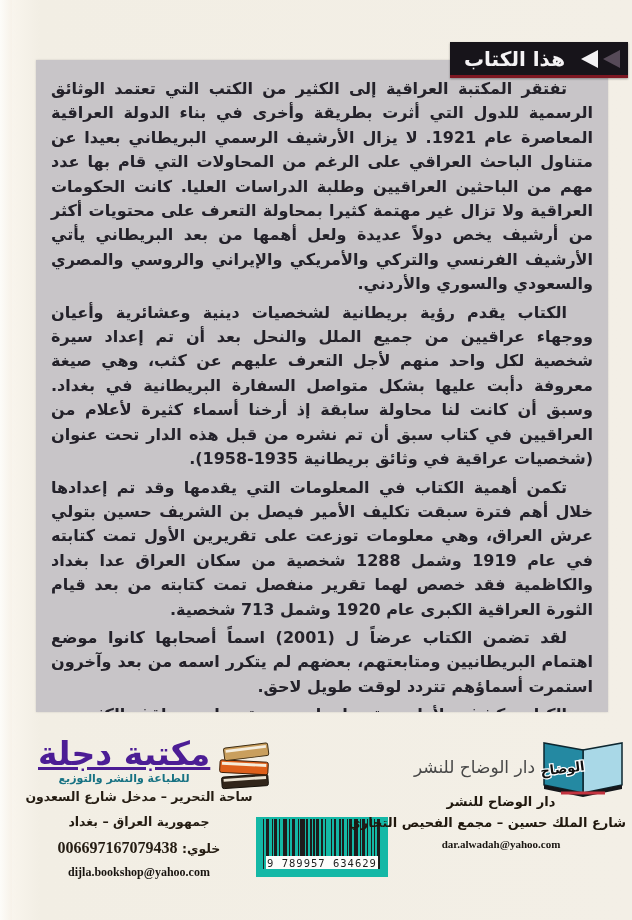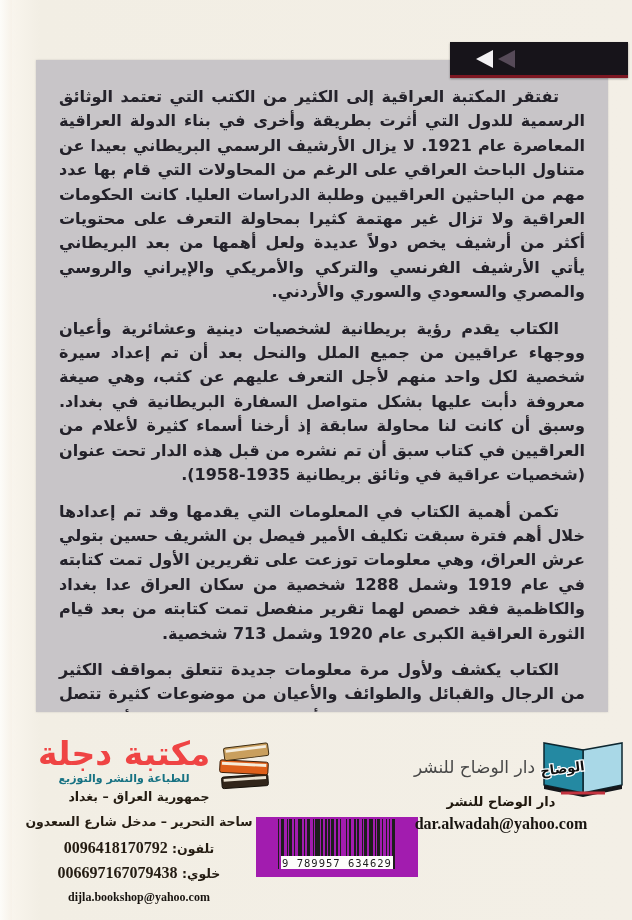"هذا الكتاب" span.banner-label { html: none -> <span>هذا الكتاب</span> }
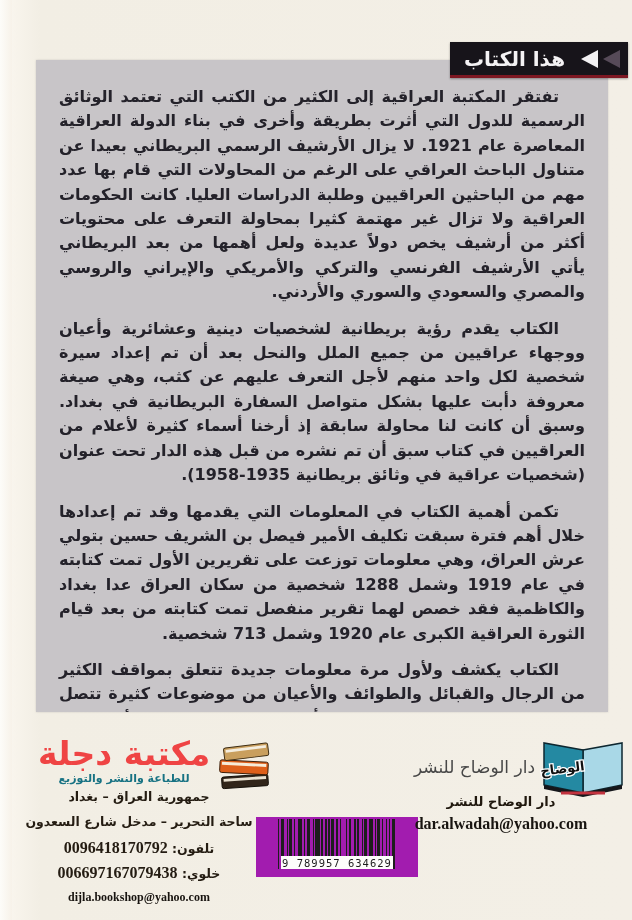"تفتقر المكتبة العراقية إلى الكثير" .desc-box p { margin: 12px -> 4px }
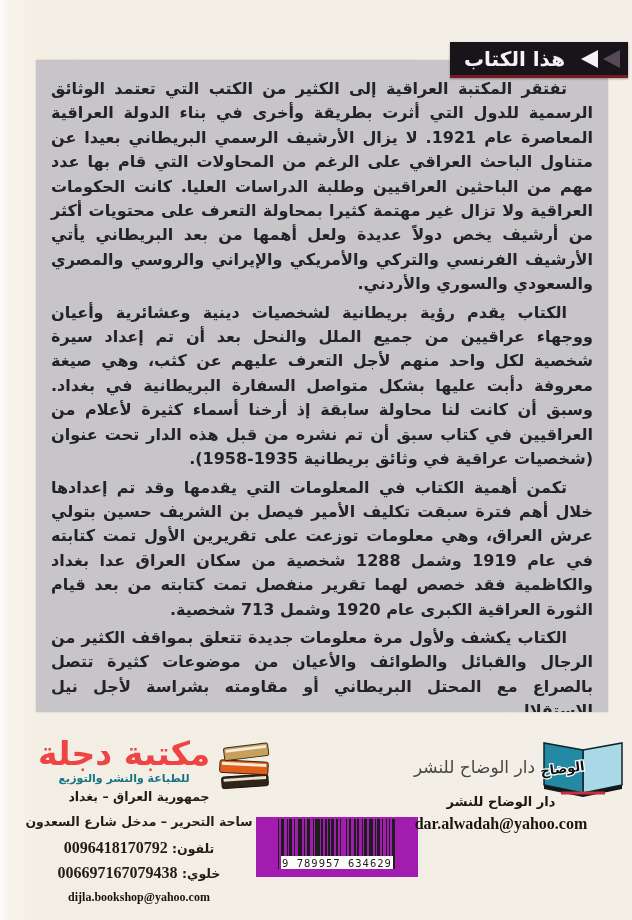"لقد تضمن الكتاب عرضاً ل" p { html: none -> <p>لقد تضمن الكتاب عرضاً ل (2001) اسماً أصحابها كانوا موضع اهتمام البريطانيين ومتابعتهم، بعضهم لم يتكرر اسمه من بعد وآخرون استمرت أسماؤهم تتردد لوقت طويل لاحق.</p> }
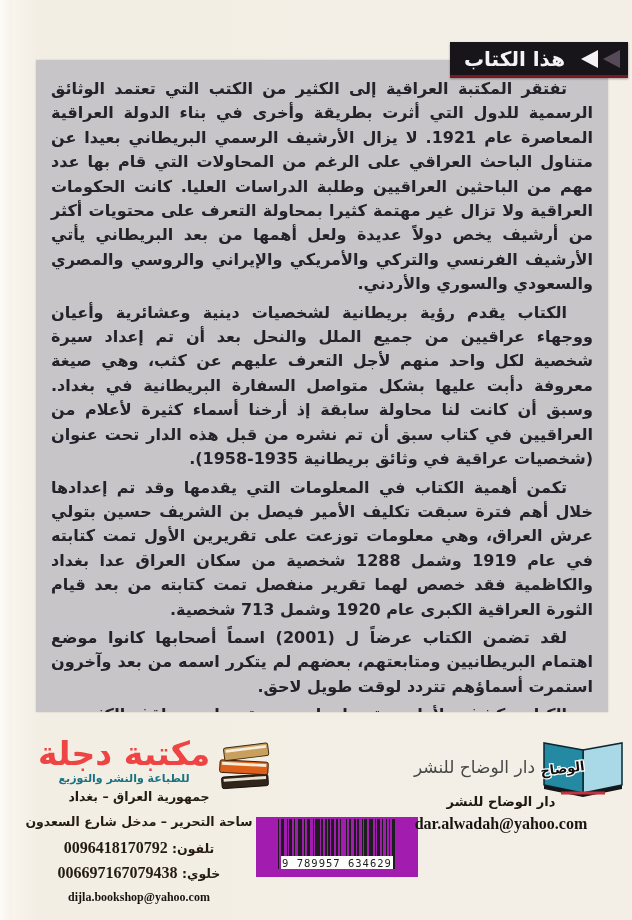"مكتبة دجلة" .dijla-title { color: #ef4444 -> #4c1d95; text-decoration: none -> underline }
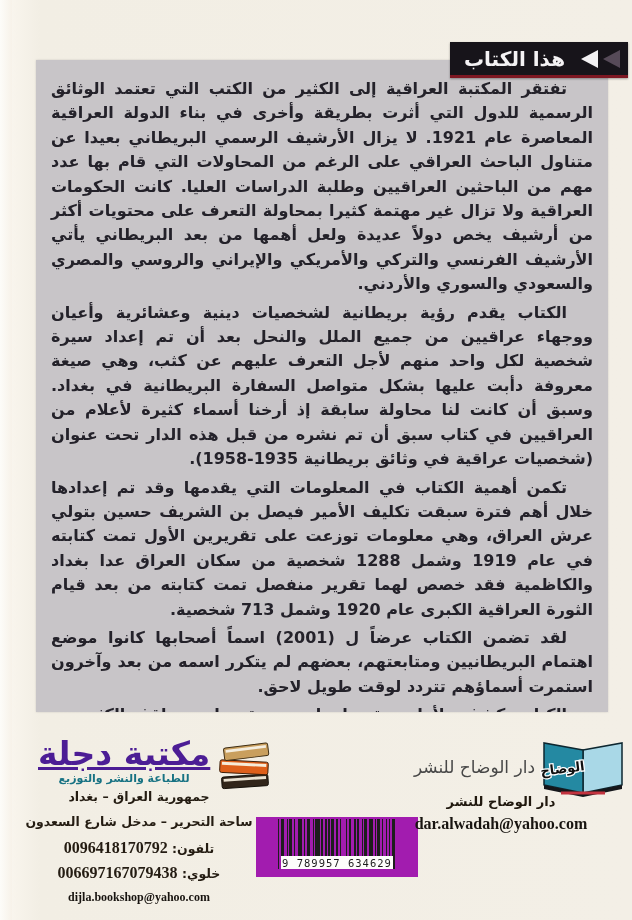"جمهورية العراق – بغداد" div.ln { order: before "ساحة التحرير – مدخل شارع" -> after "ساحة التحرير – مدخل شارع" }
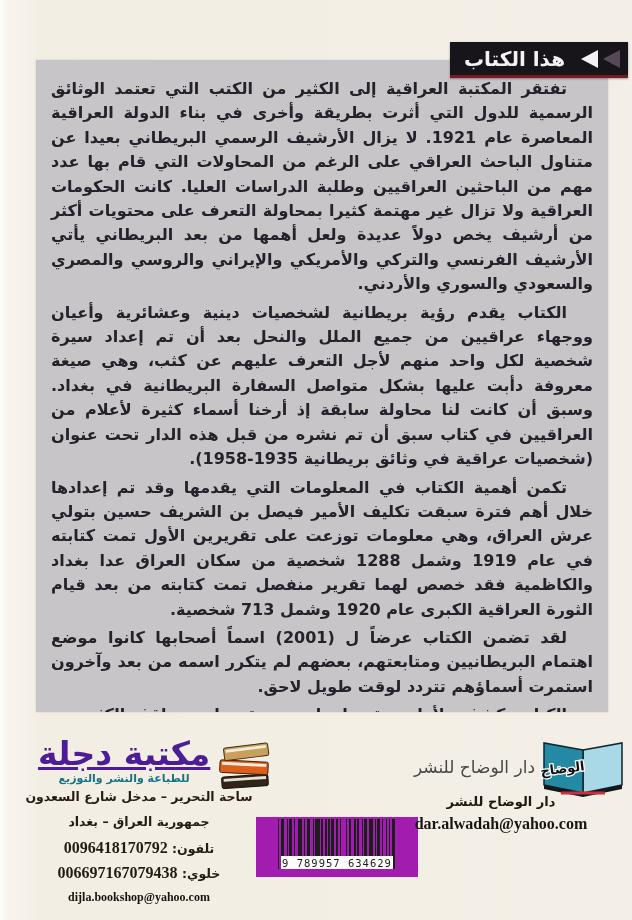"شارع الملك حسين – مجمع" div.ln { html: none -> <div>شارع الملك حسين – مجمع الفحيص التجاري</div> }
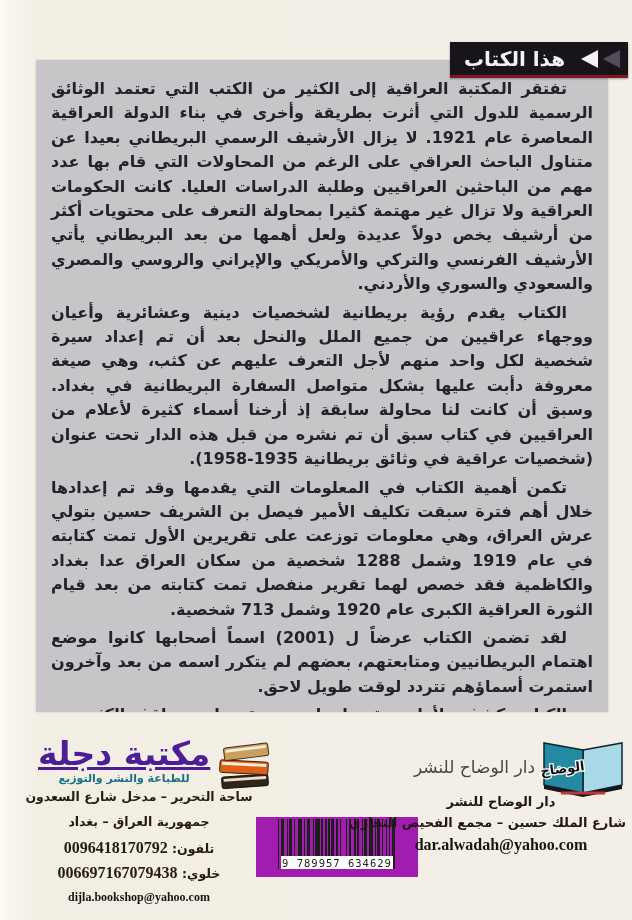"تلفون: 0096418170792" div.ln { html: <div> <span>تلفون:</span> <span>0096418170792</span> </div> -> none }
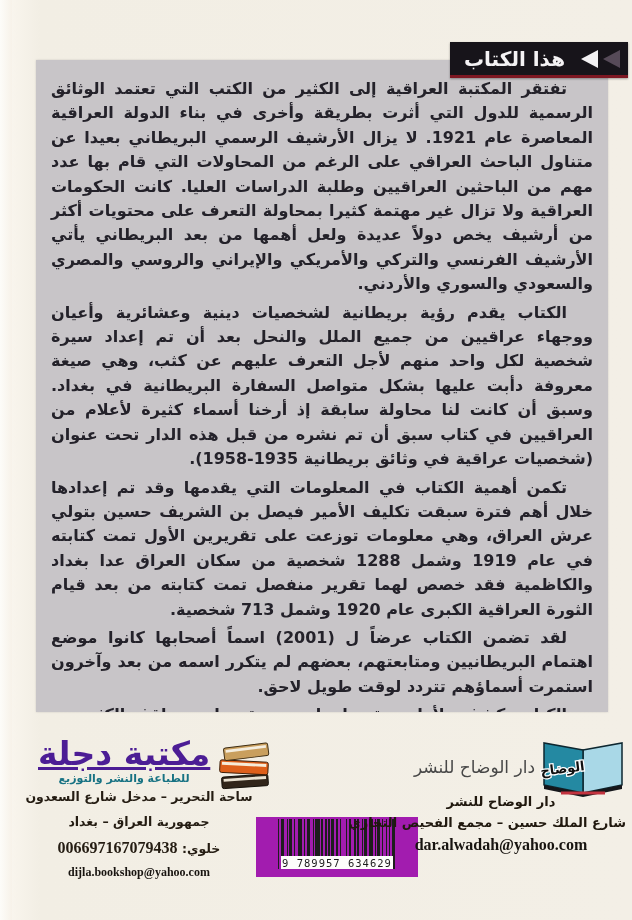"dar.alwadah@yahoo.com" .wadah-lines .email { font-size: 16px -> 11px }
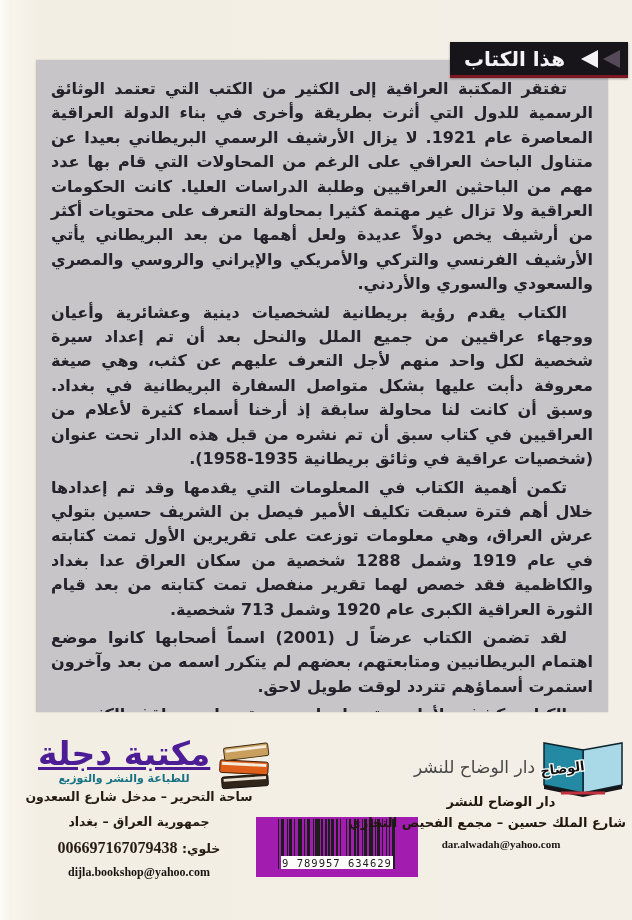"9 789957 634629" .barcode { background: #a21caf -> #14b8a6; padding: 2px 18px -> 2px 3px }
